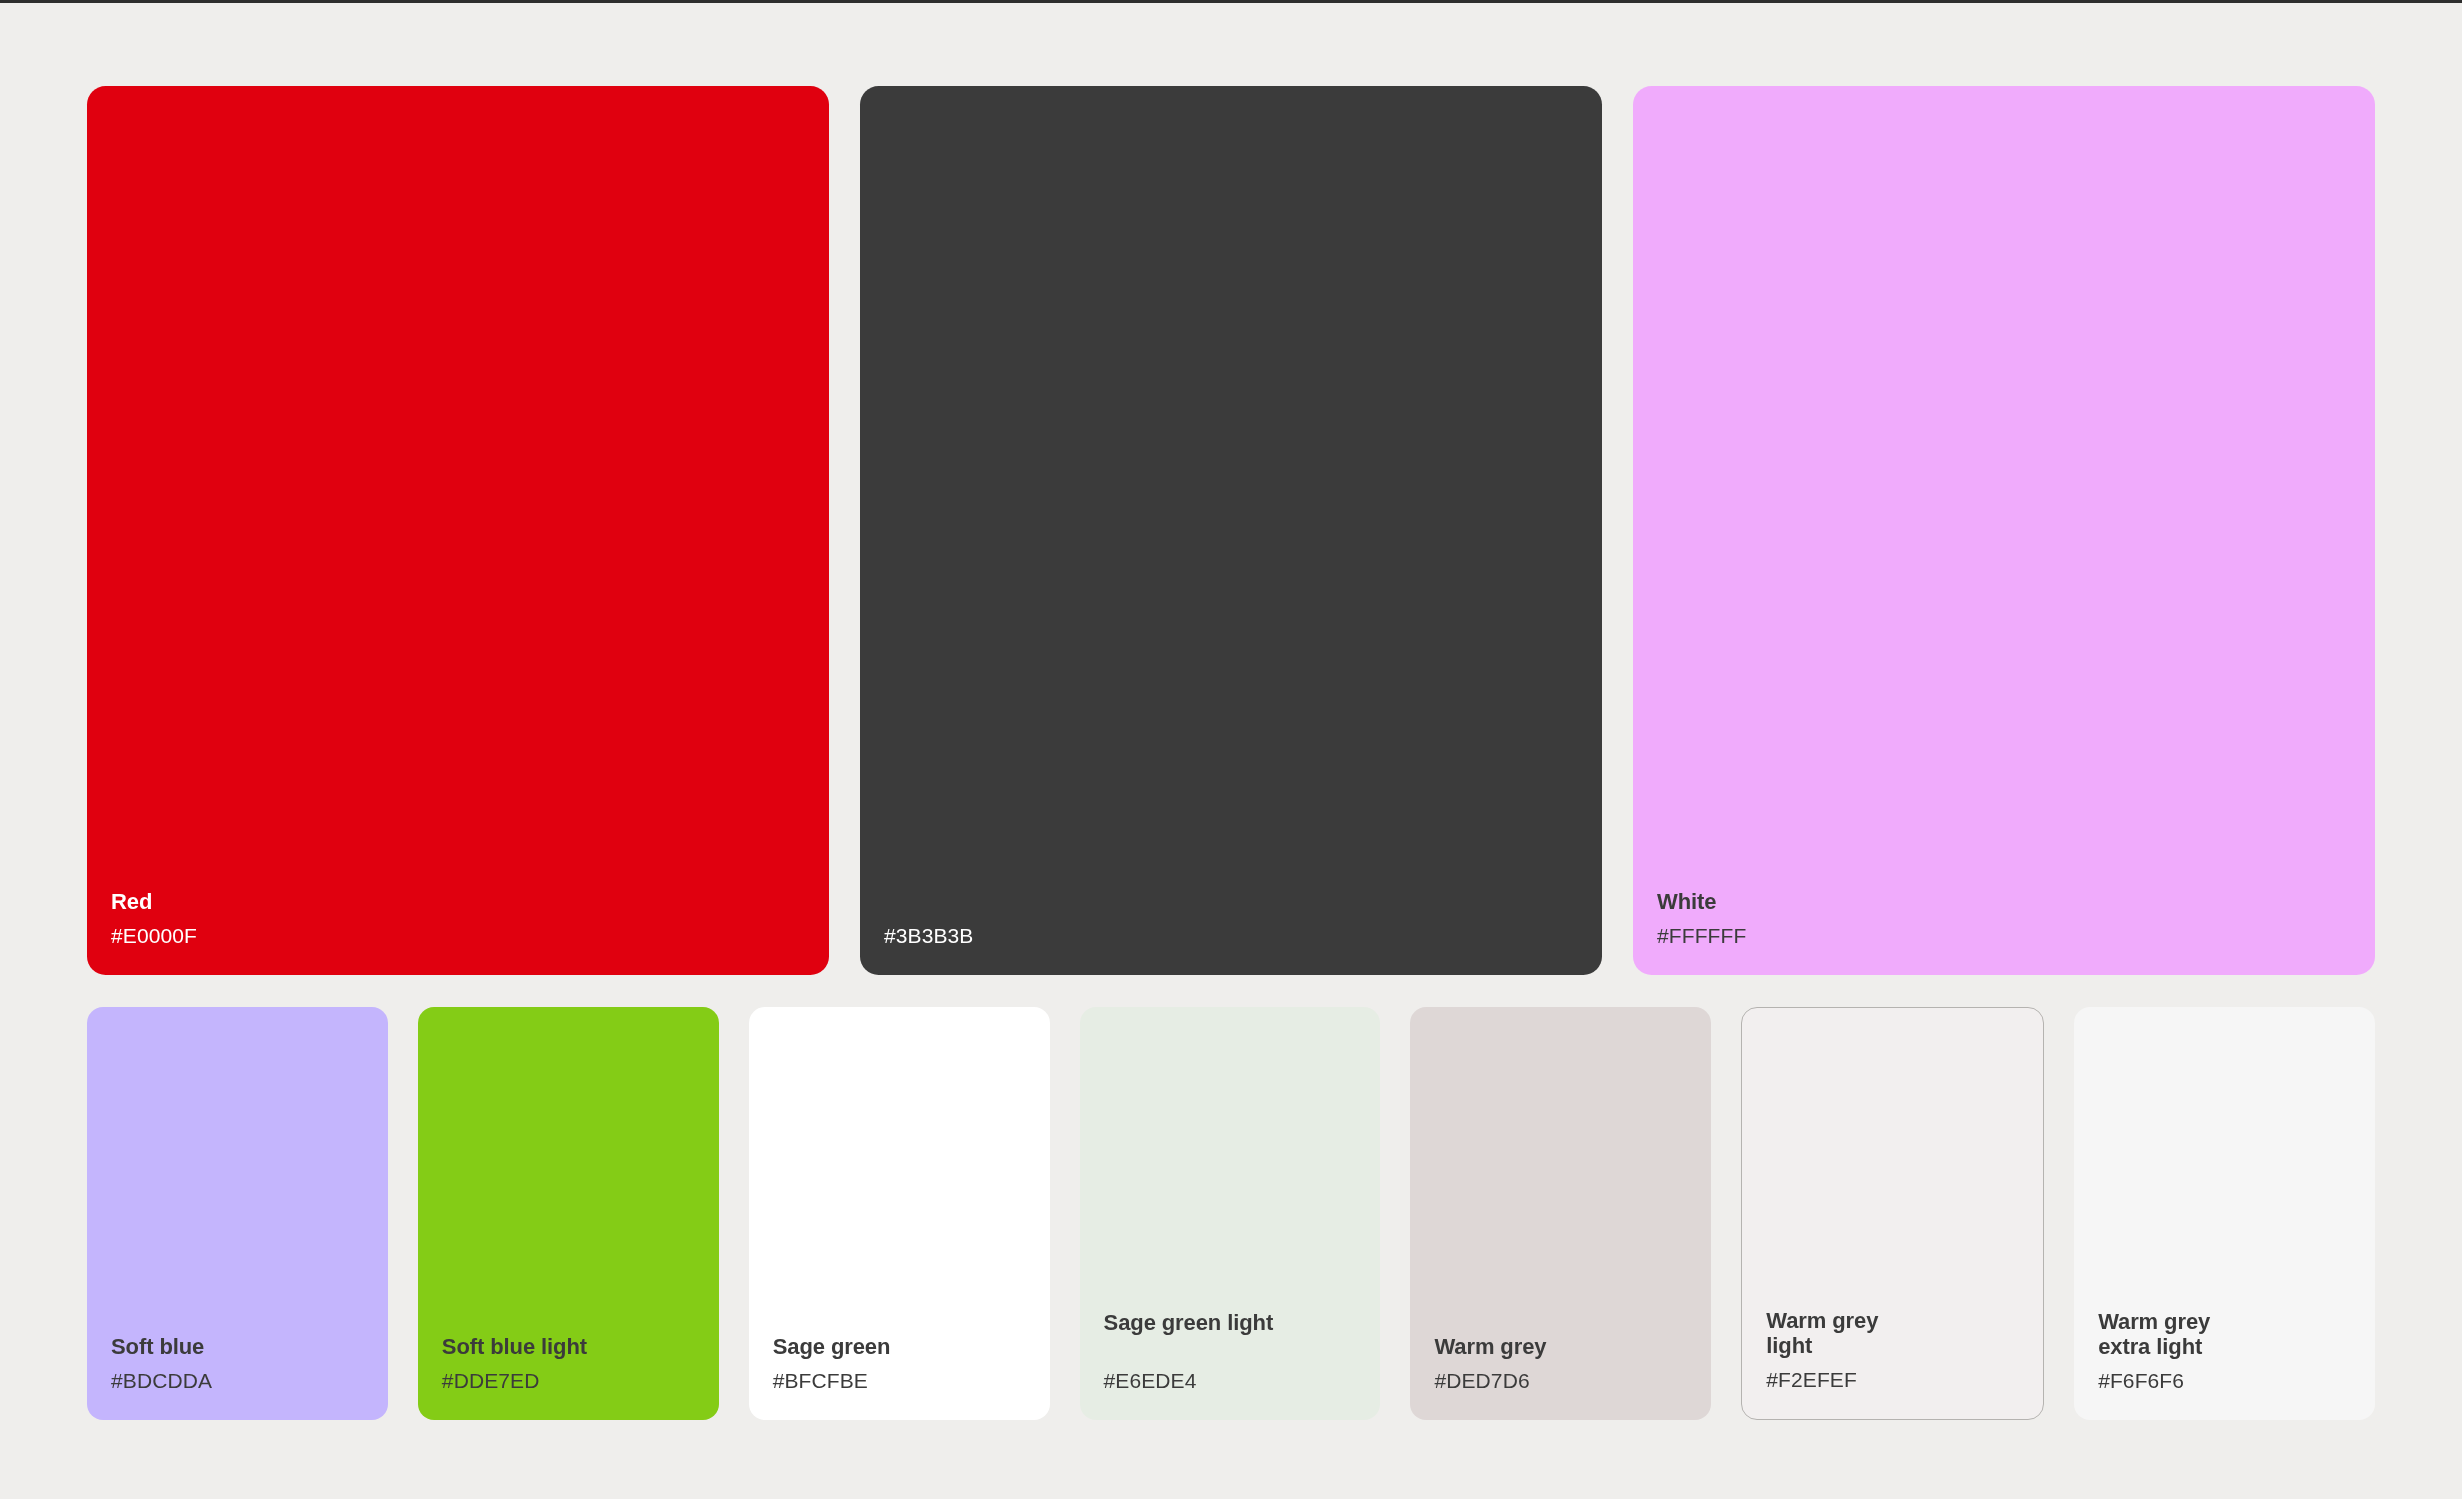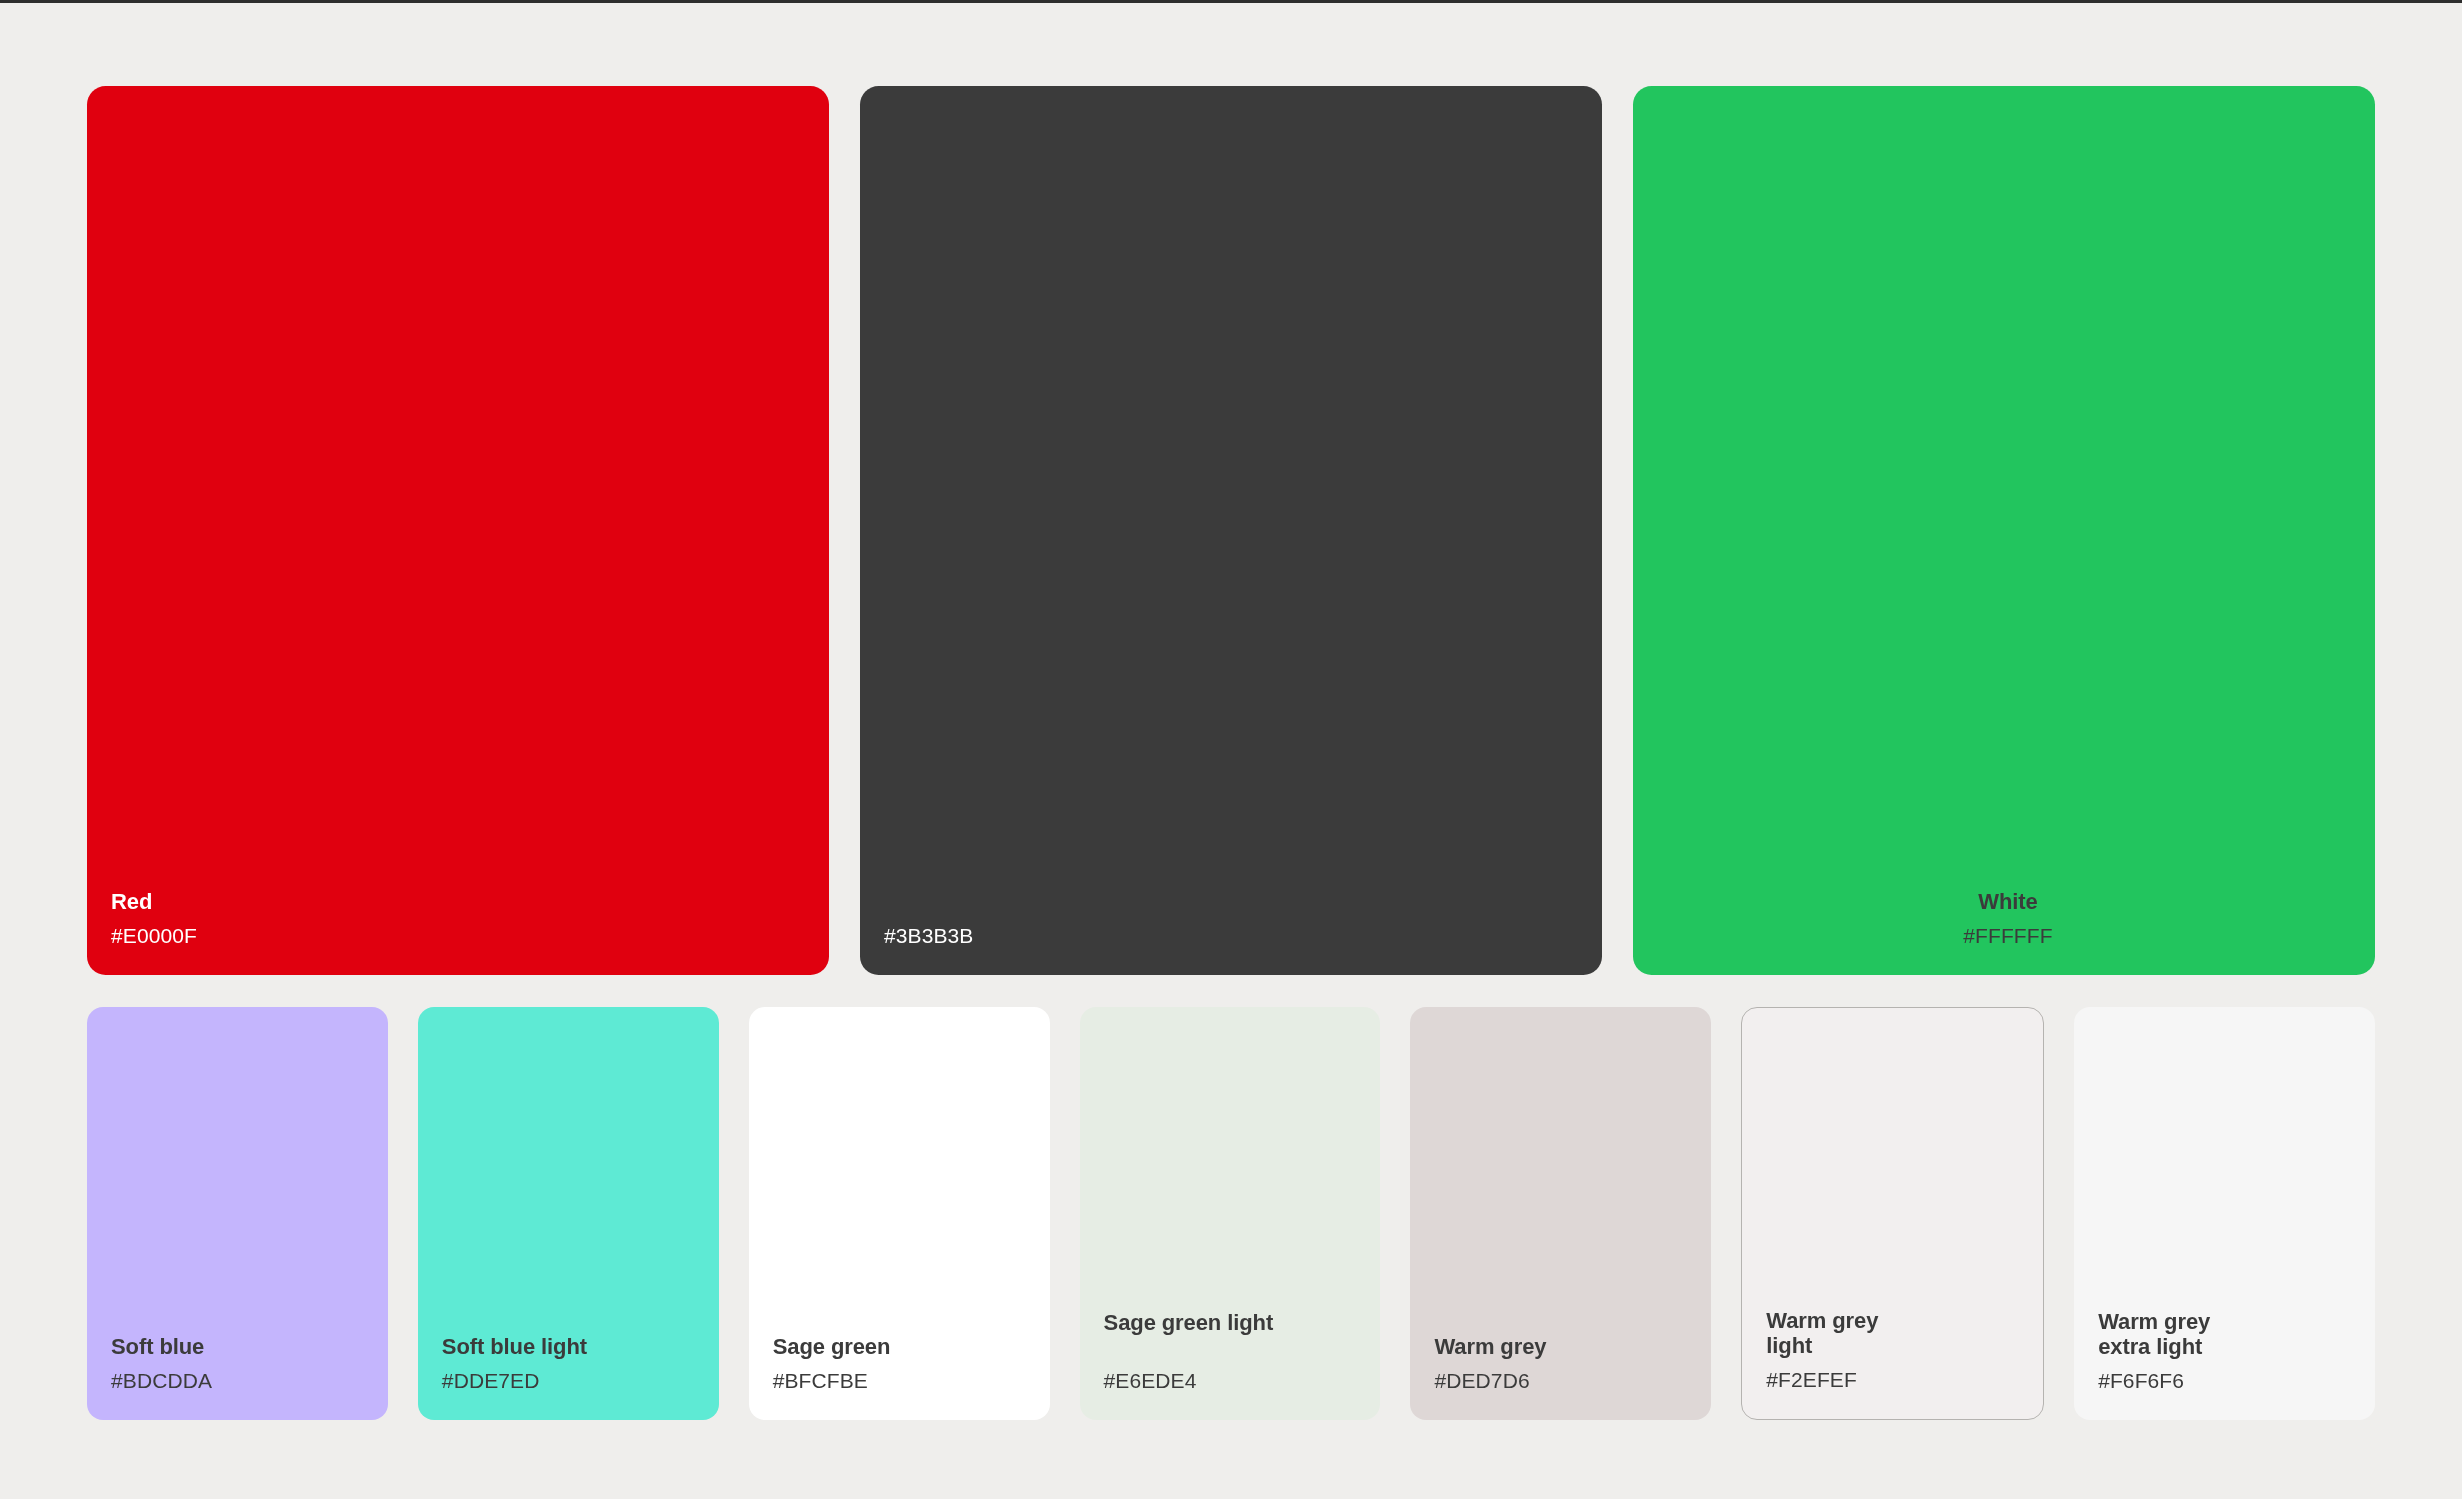"White" div.swatch { background: #22c55e -> #f0abfc; text-align: center -> none }
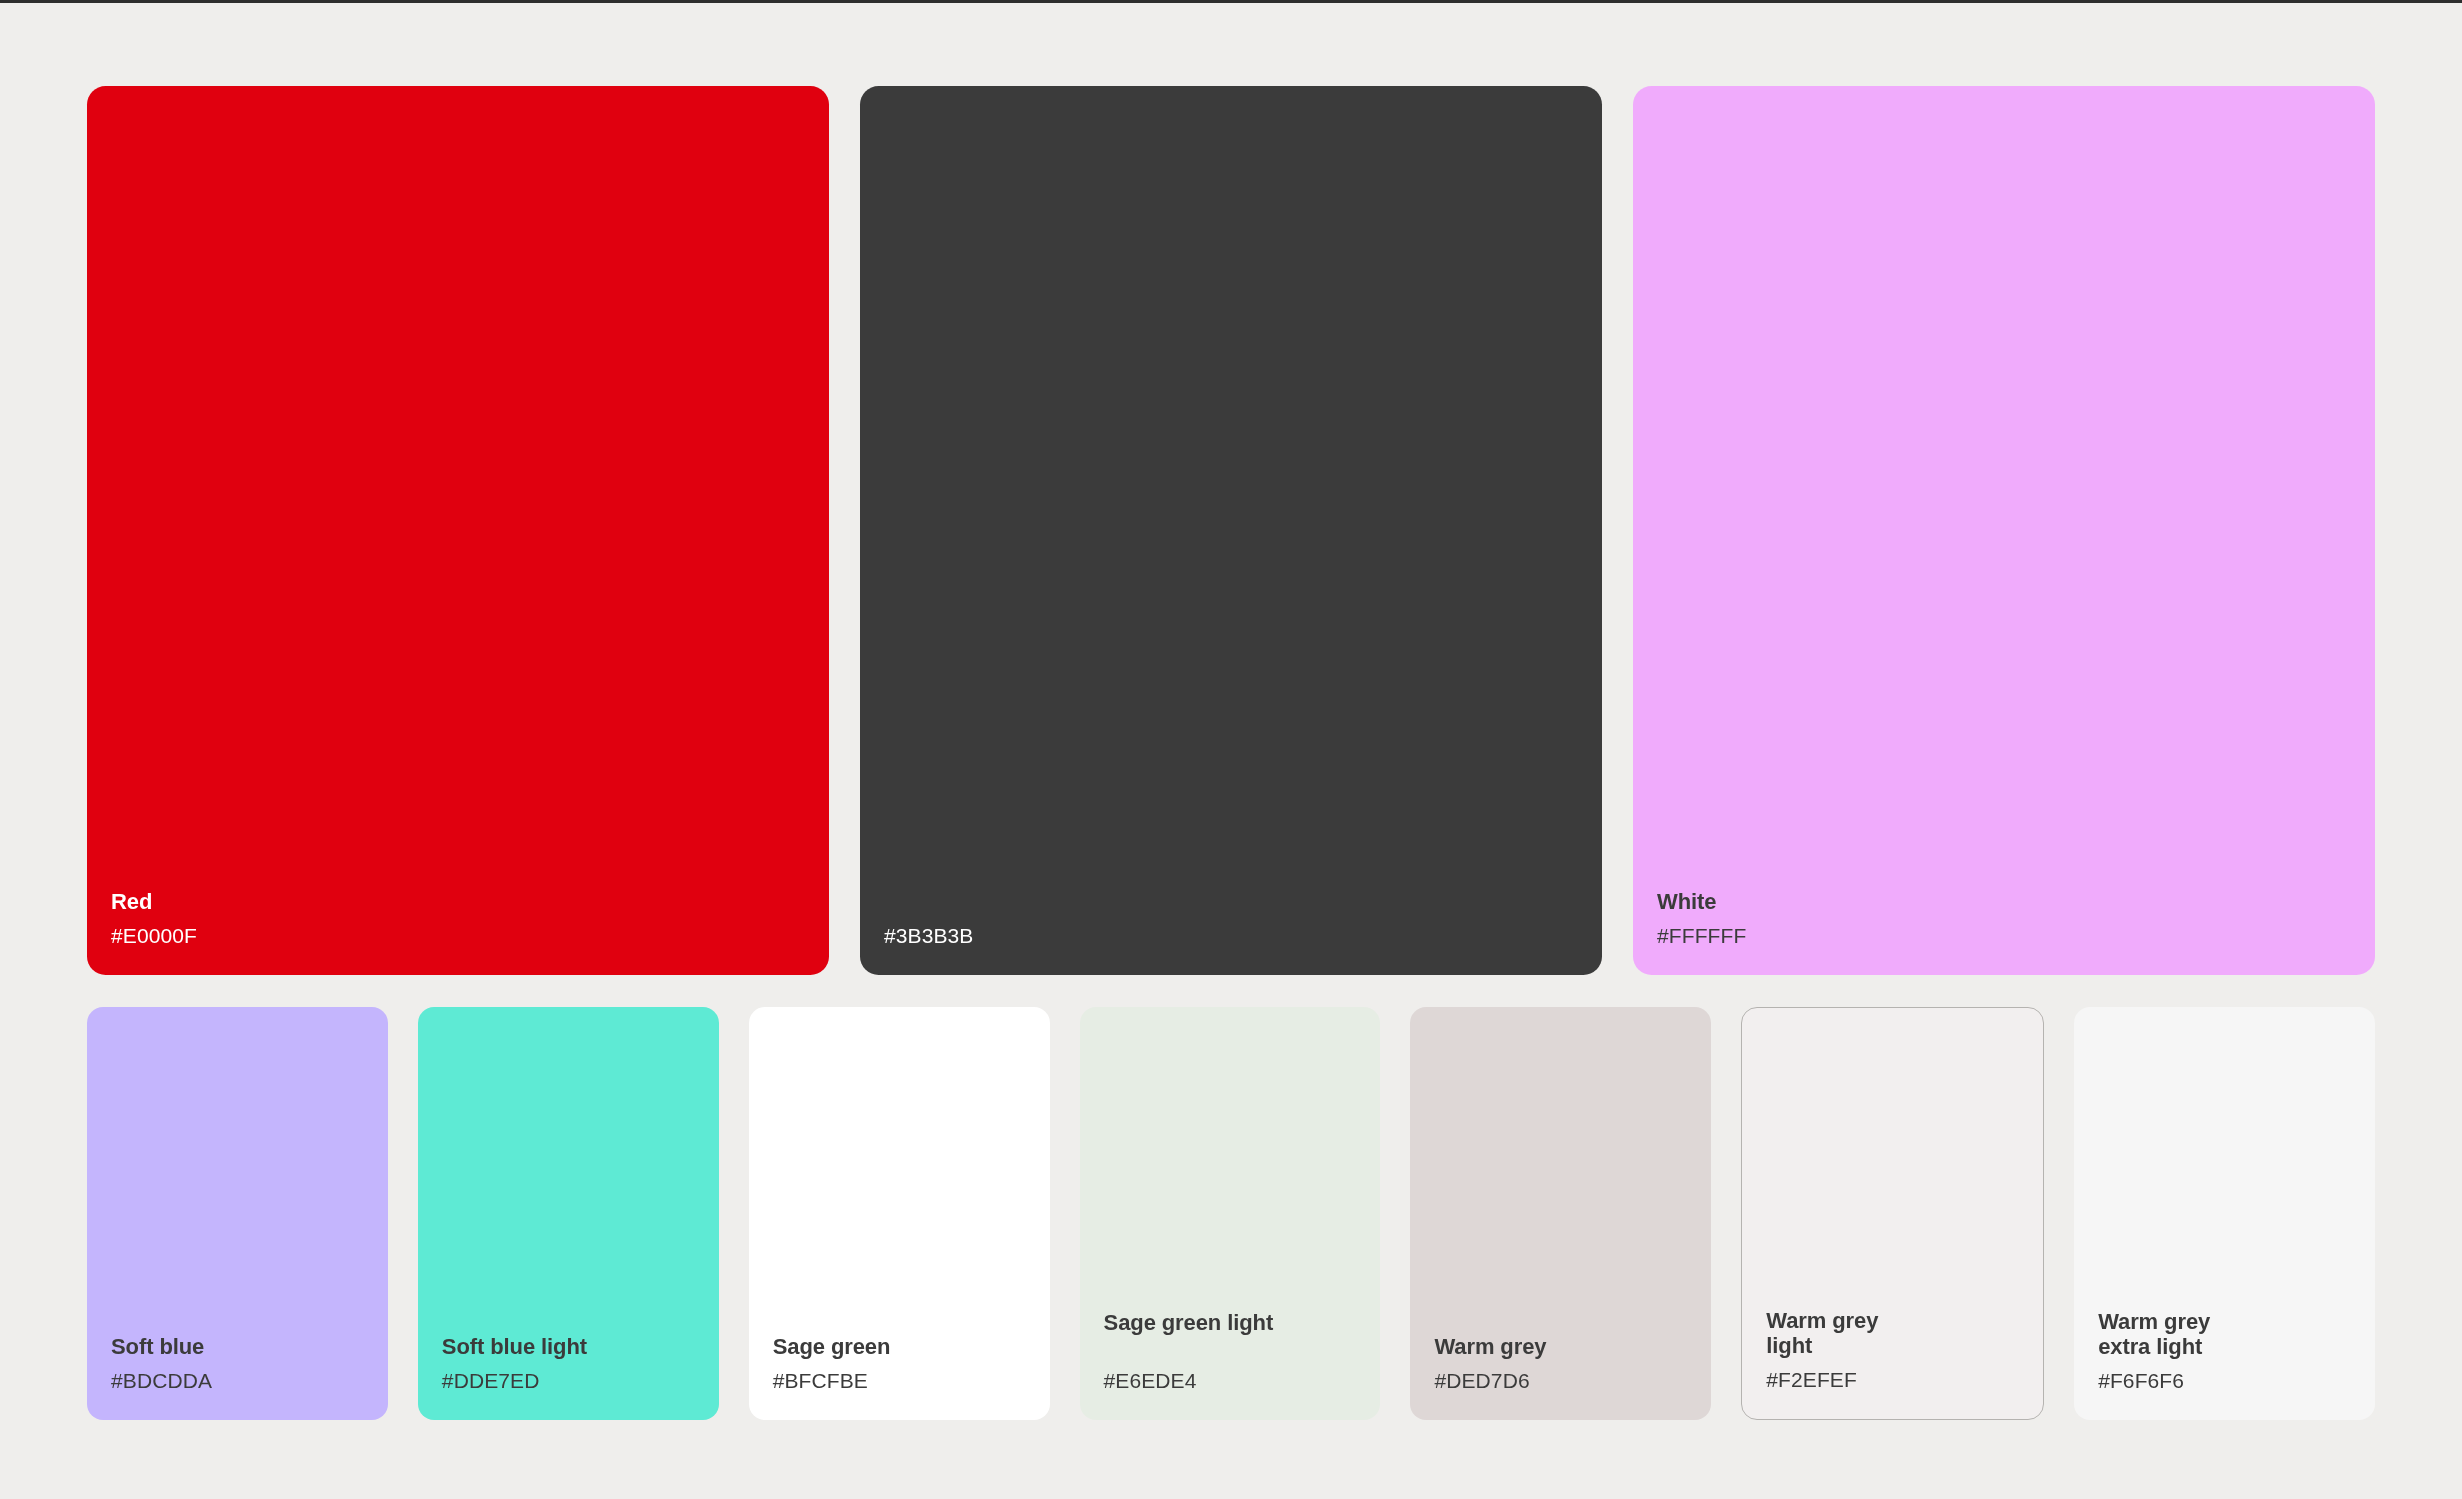"Soft blue light" div.swatch { background: #5eead4 -> #84cc16 }
